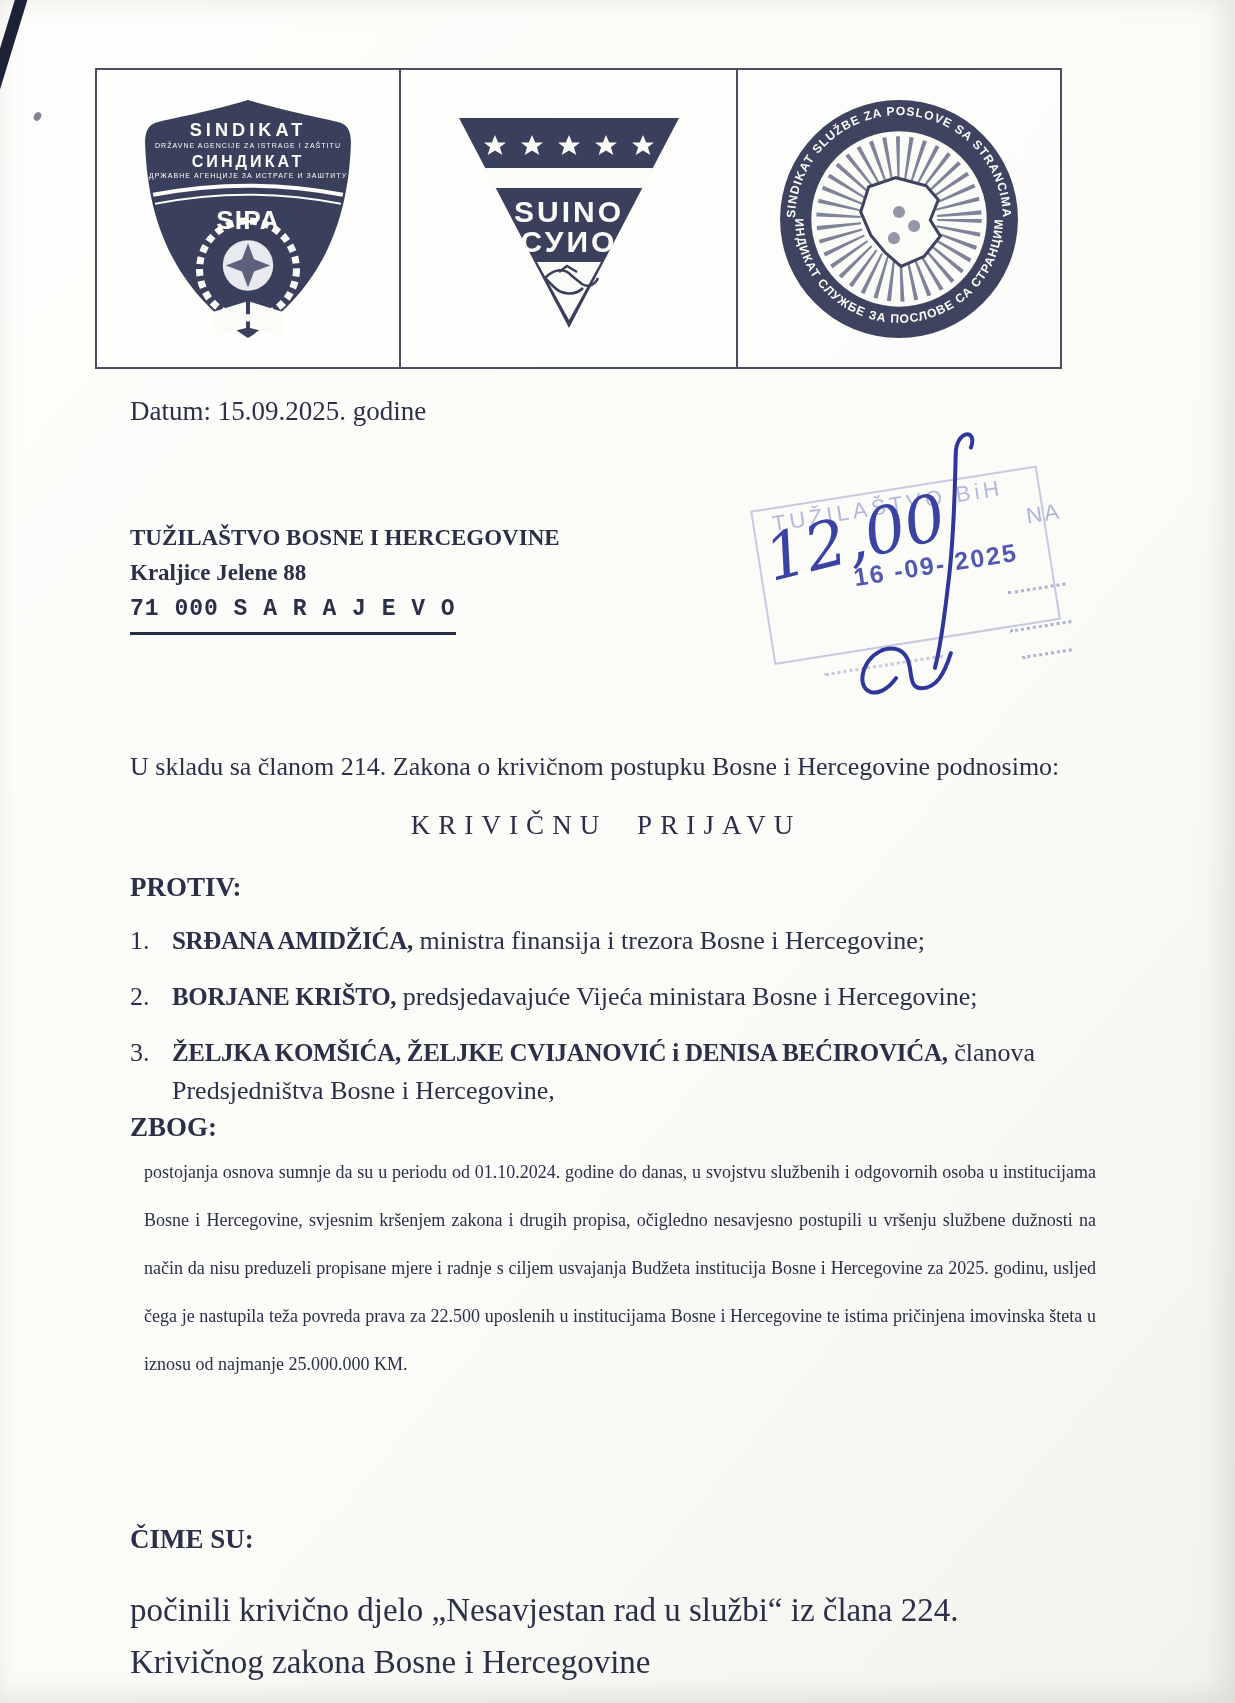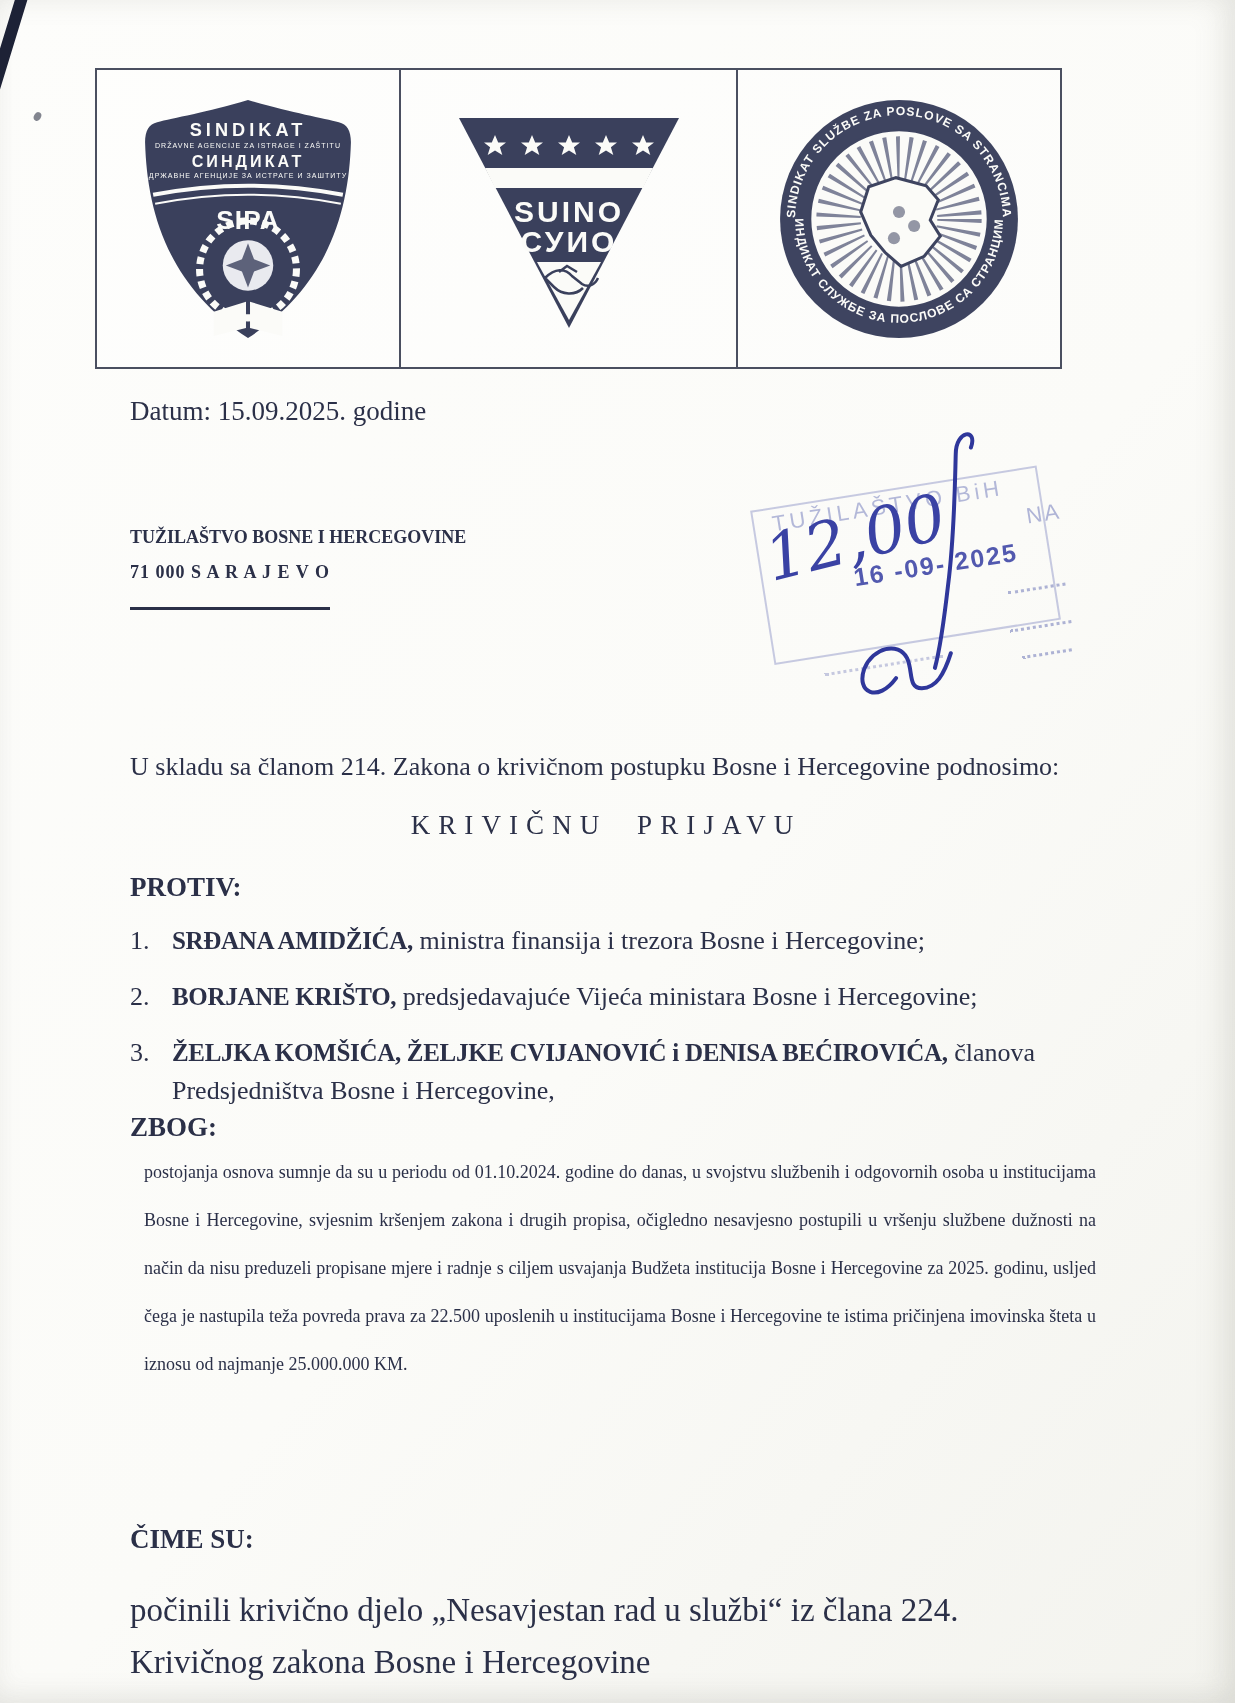"TUŽILAŠTVO BOSNE I HERCEGOVINE" .recipient { font-size: 18px -> 23px }
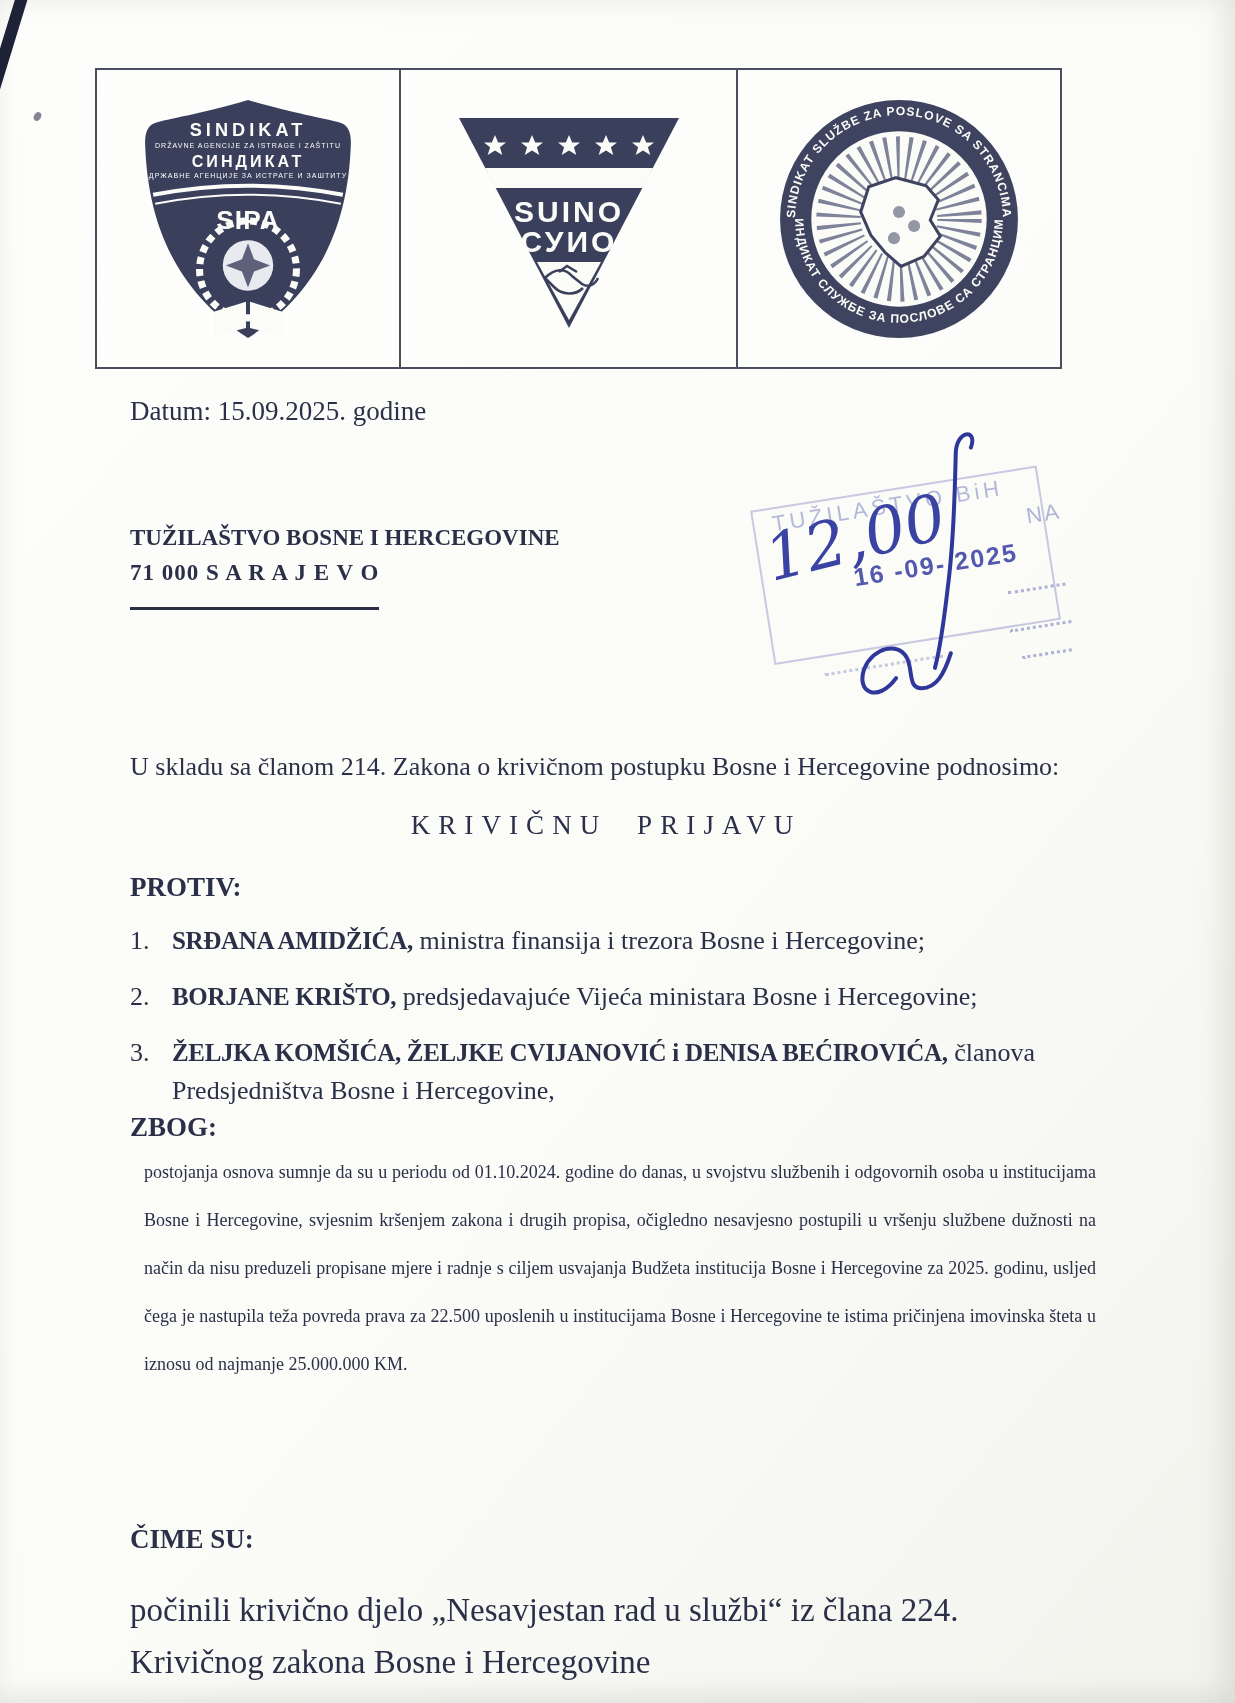"Kraljice Jelene 88" div { html: none -> <div>Kraljice Jelene 88</div> }
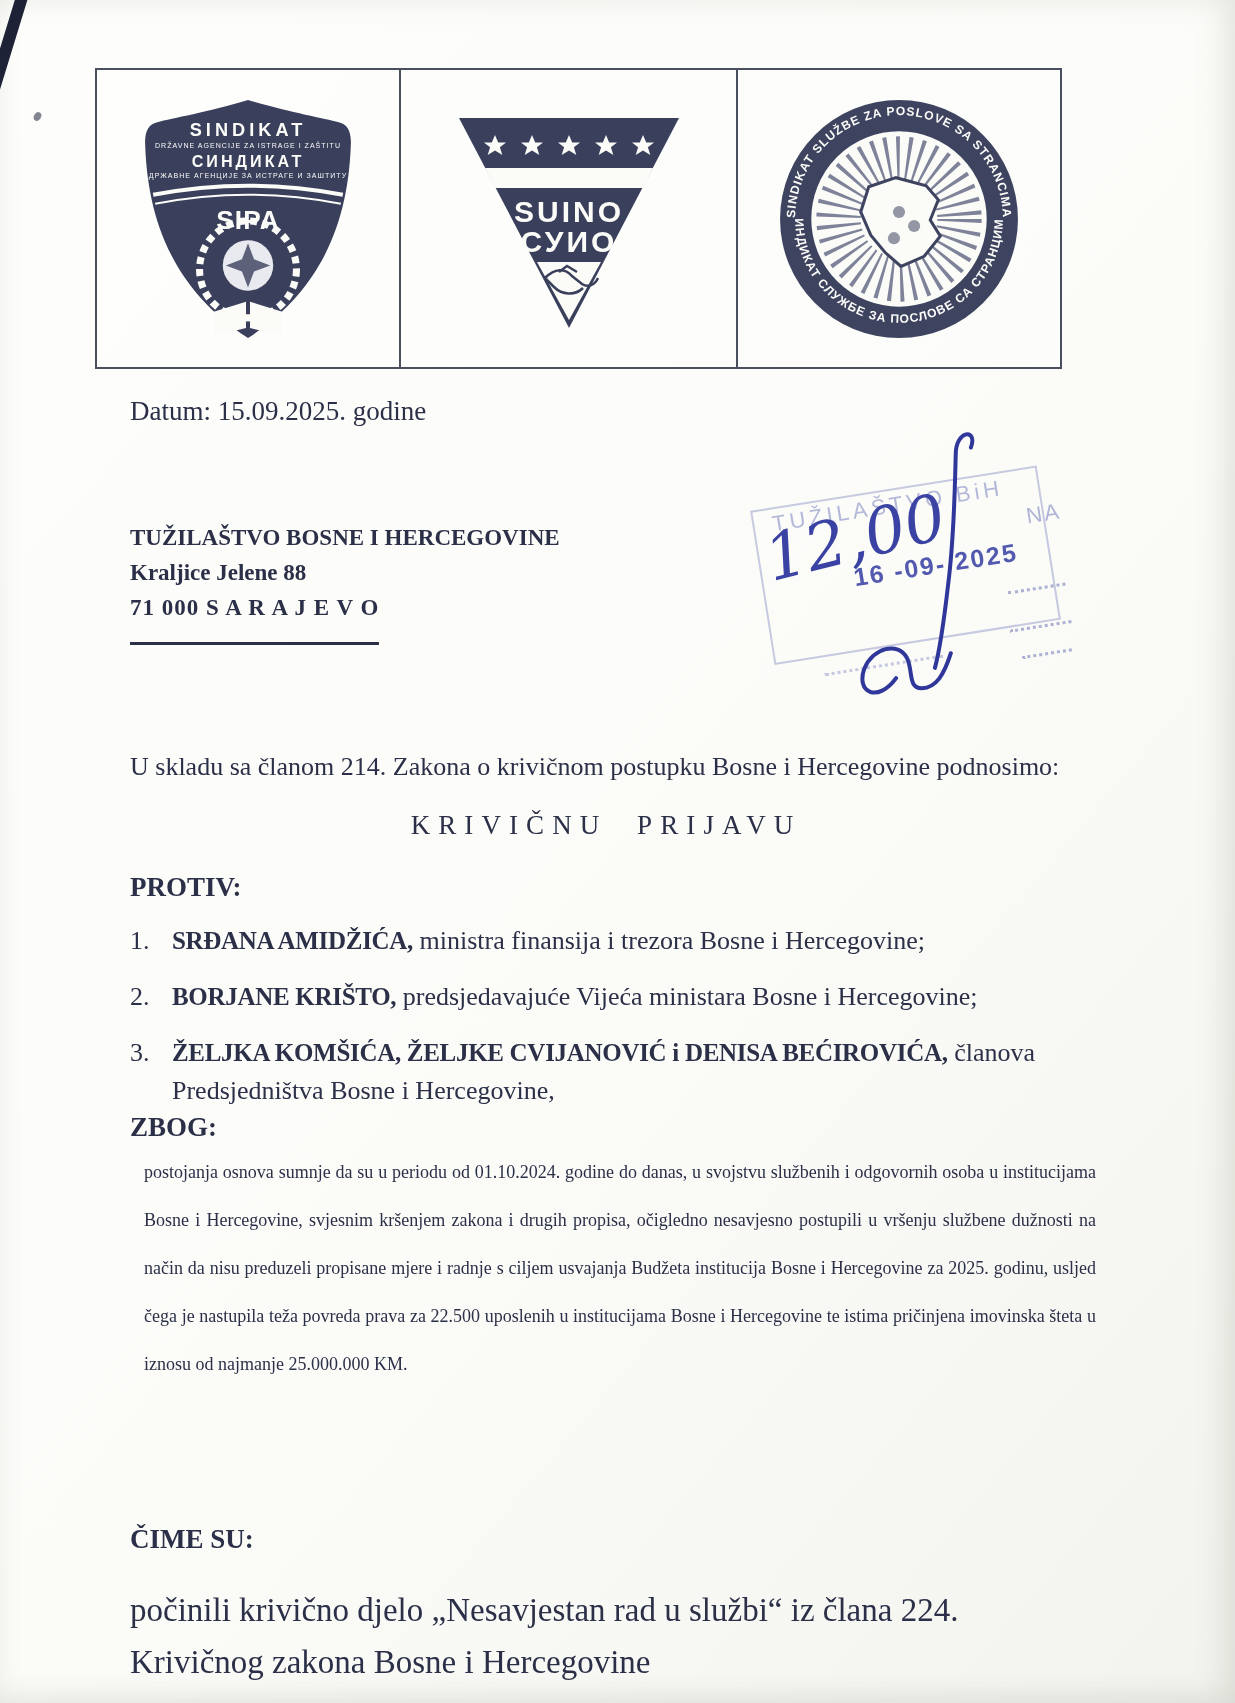"71 000 S A R" .recipient .city { font-family: none -> Liberation Mono, monospace; padding-bottom: 17px -> 5px }
